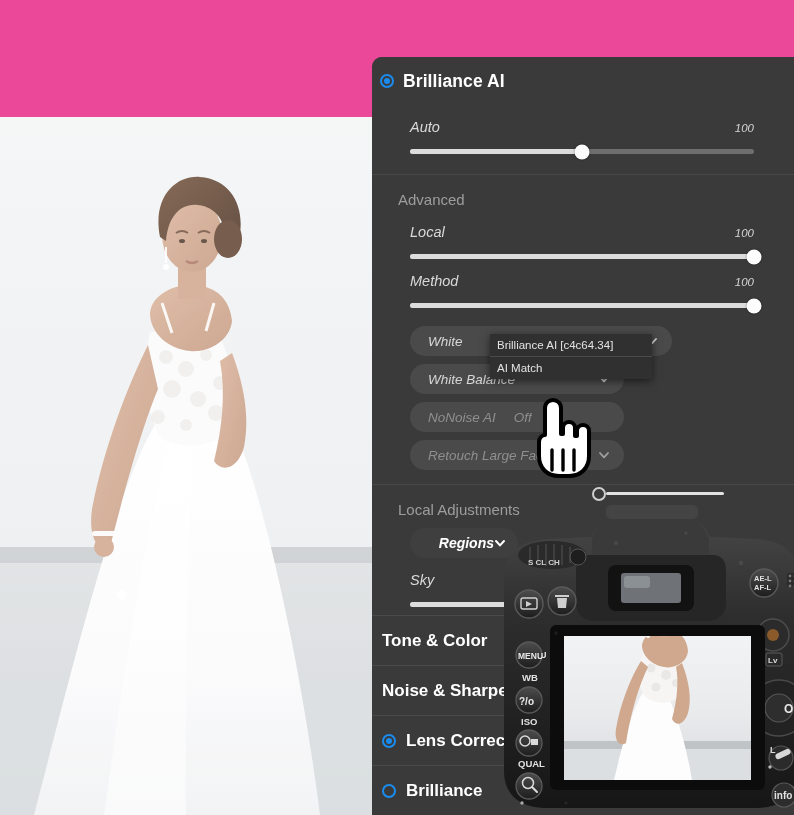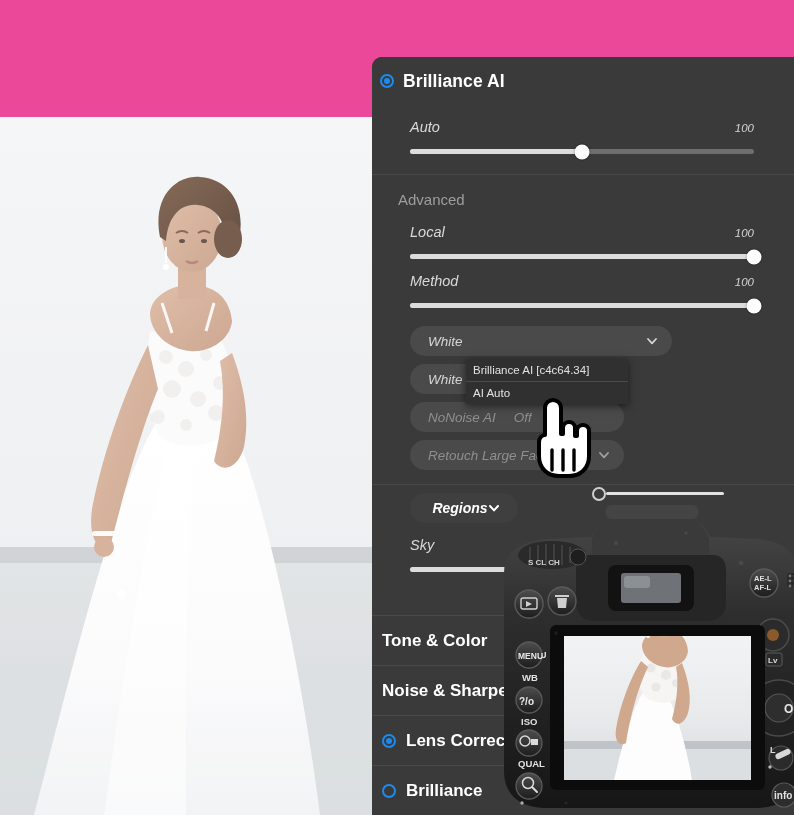"Brilliance AI [c4c64.34]" .dropdown { left: 466px -> 490px; margin-top: 25px -> none }
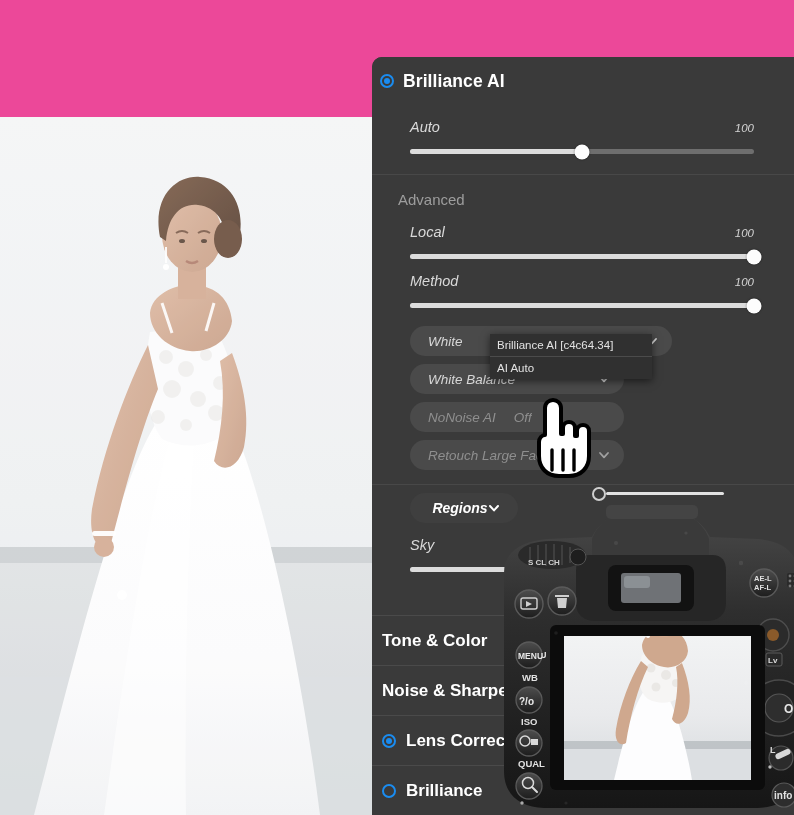"AI Auto" div.dd-item { text: Auto -> Match }
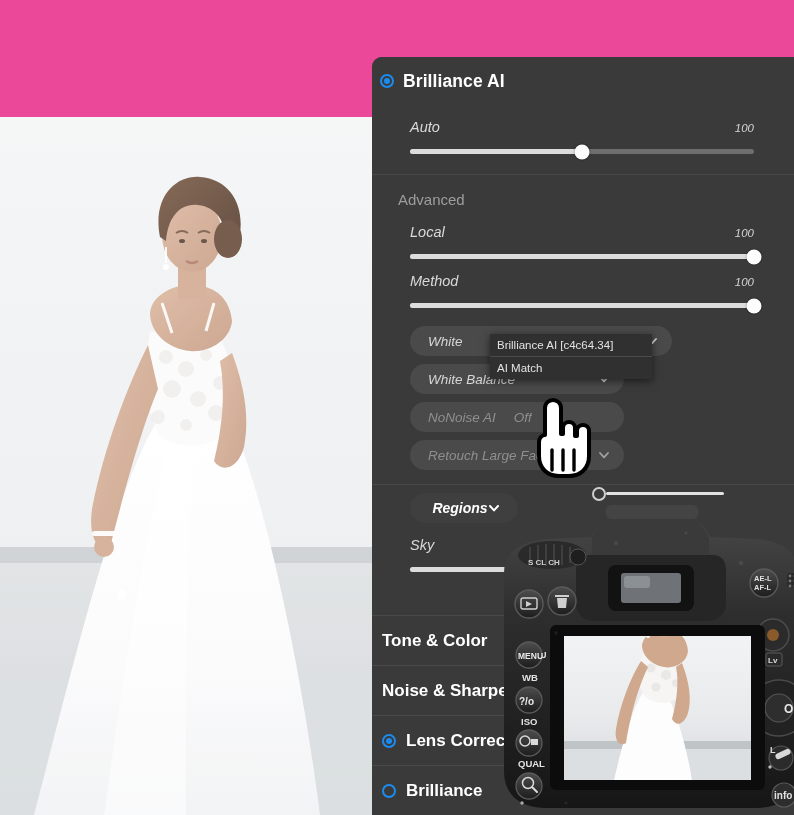"Local Adjustments" div.sectitle { html: none -> <div>Local Adjustments</div> }
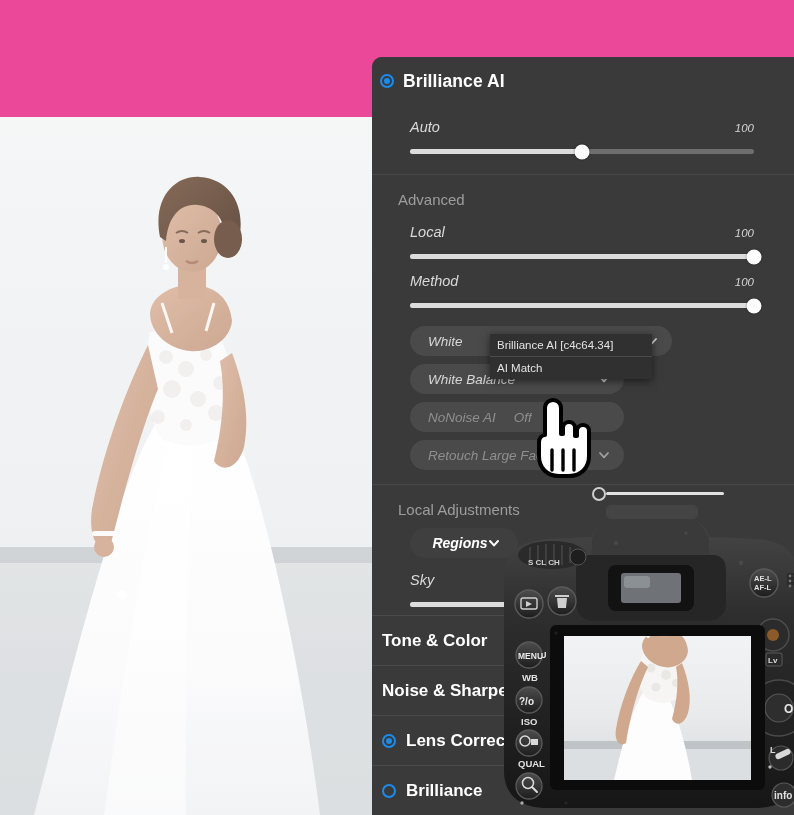"Regions" .pill-regions { justify-content: center -> flex-end }
